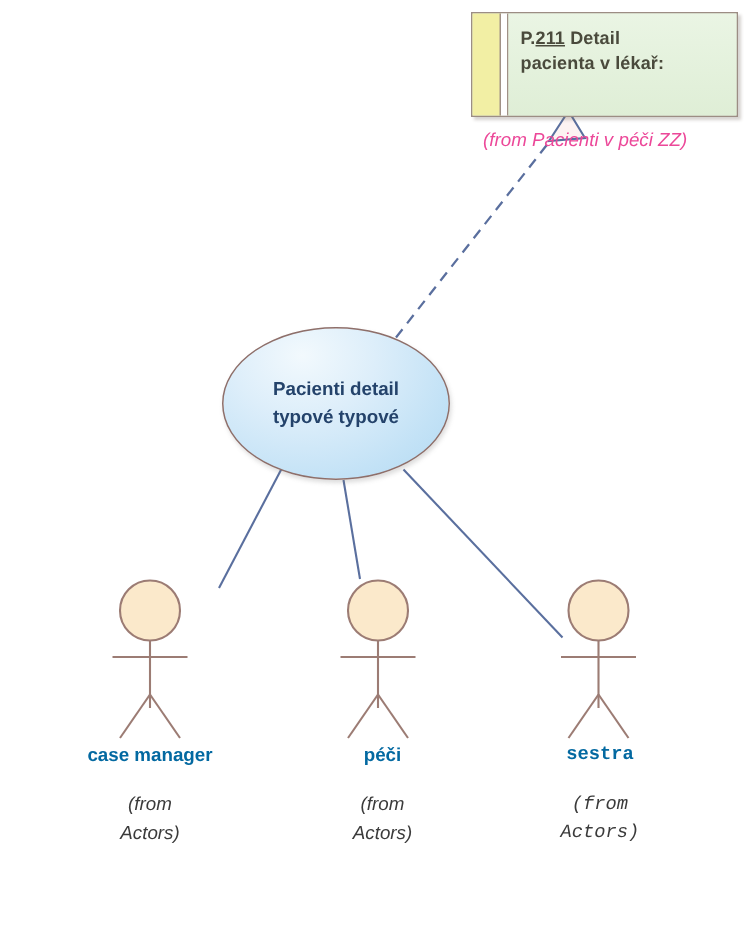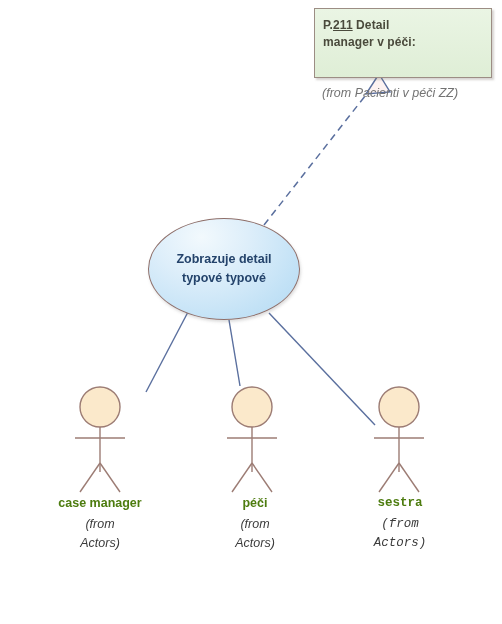"P.211 Detail" .note-box { flex-direction: column -> none }
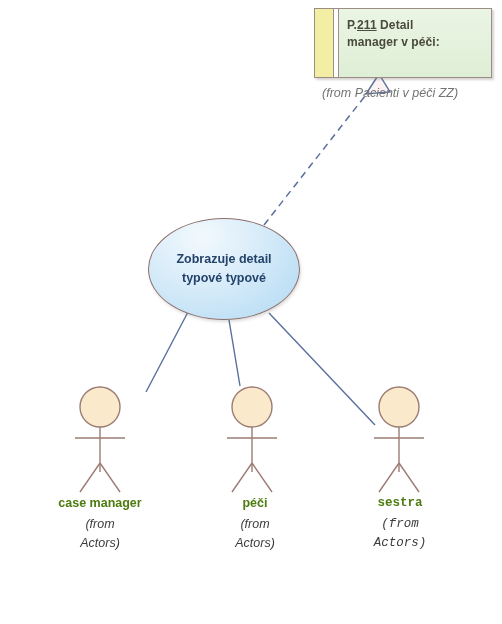"manager v péči:" div.note-title { text: manager v péči -> pacienta v lékař }
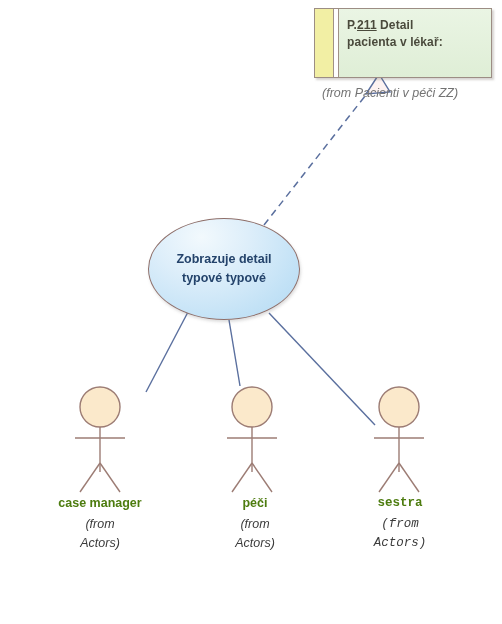"(from Pacienti v péči ZZ)" .note-from { color: #737373 -> #ec4899 }
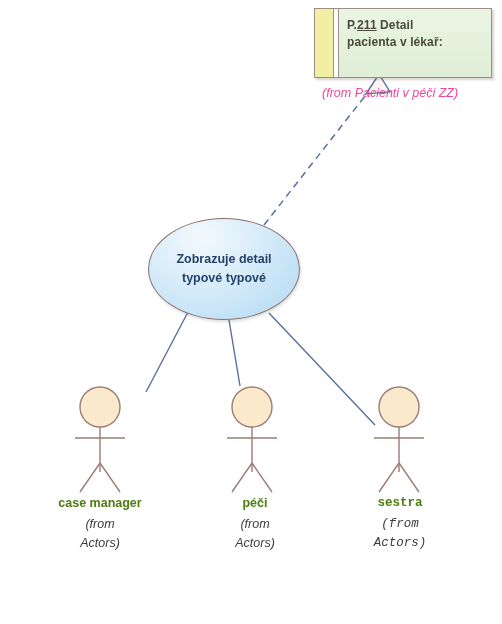"Zobrazuje detail" div.usecase-label { text: Zobrazuje -> Pacienti }
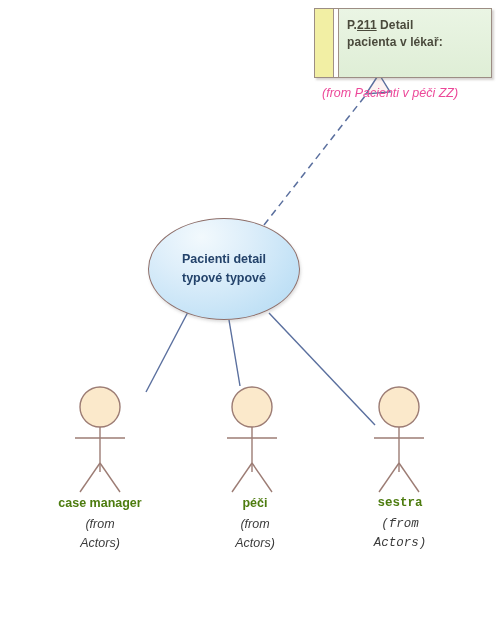"case manager" .actor-name { color: #4d7c0f -> #0369a1 }
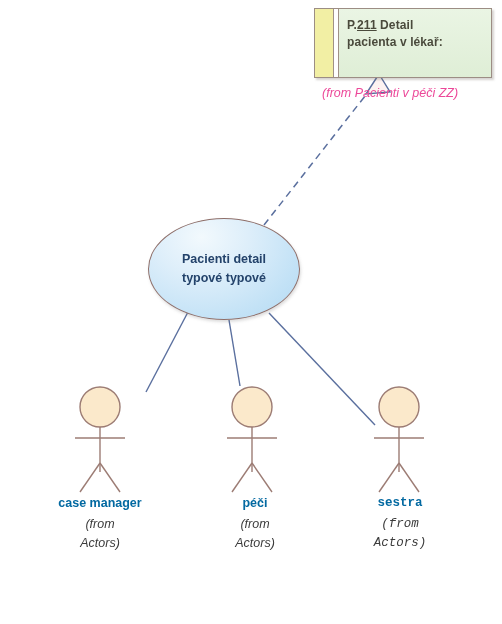"(from" .actor-from { margin-top: 4px -> 16px }
